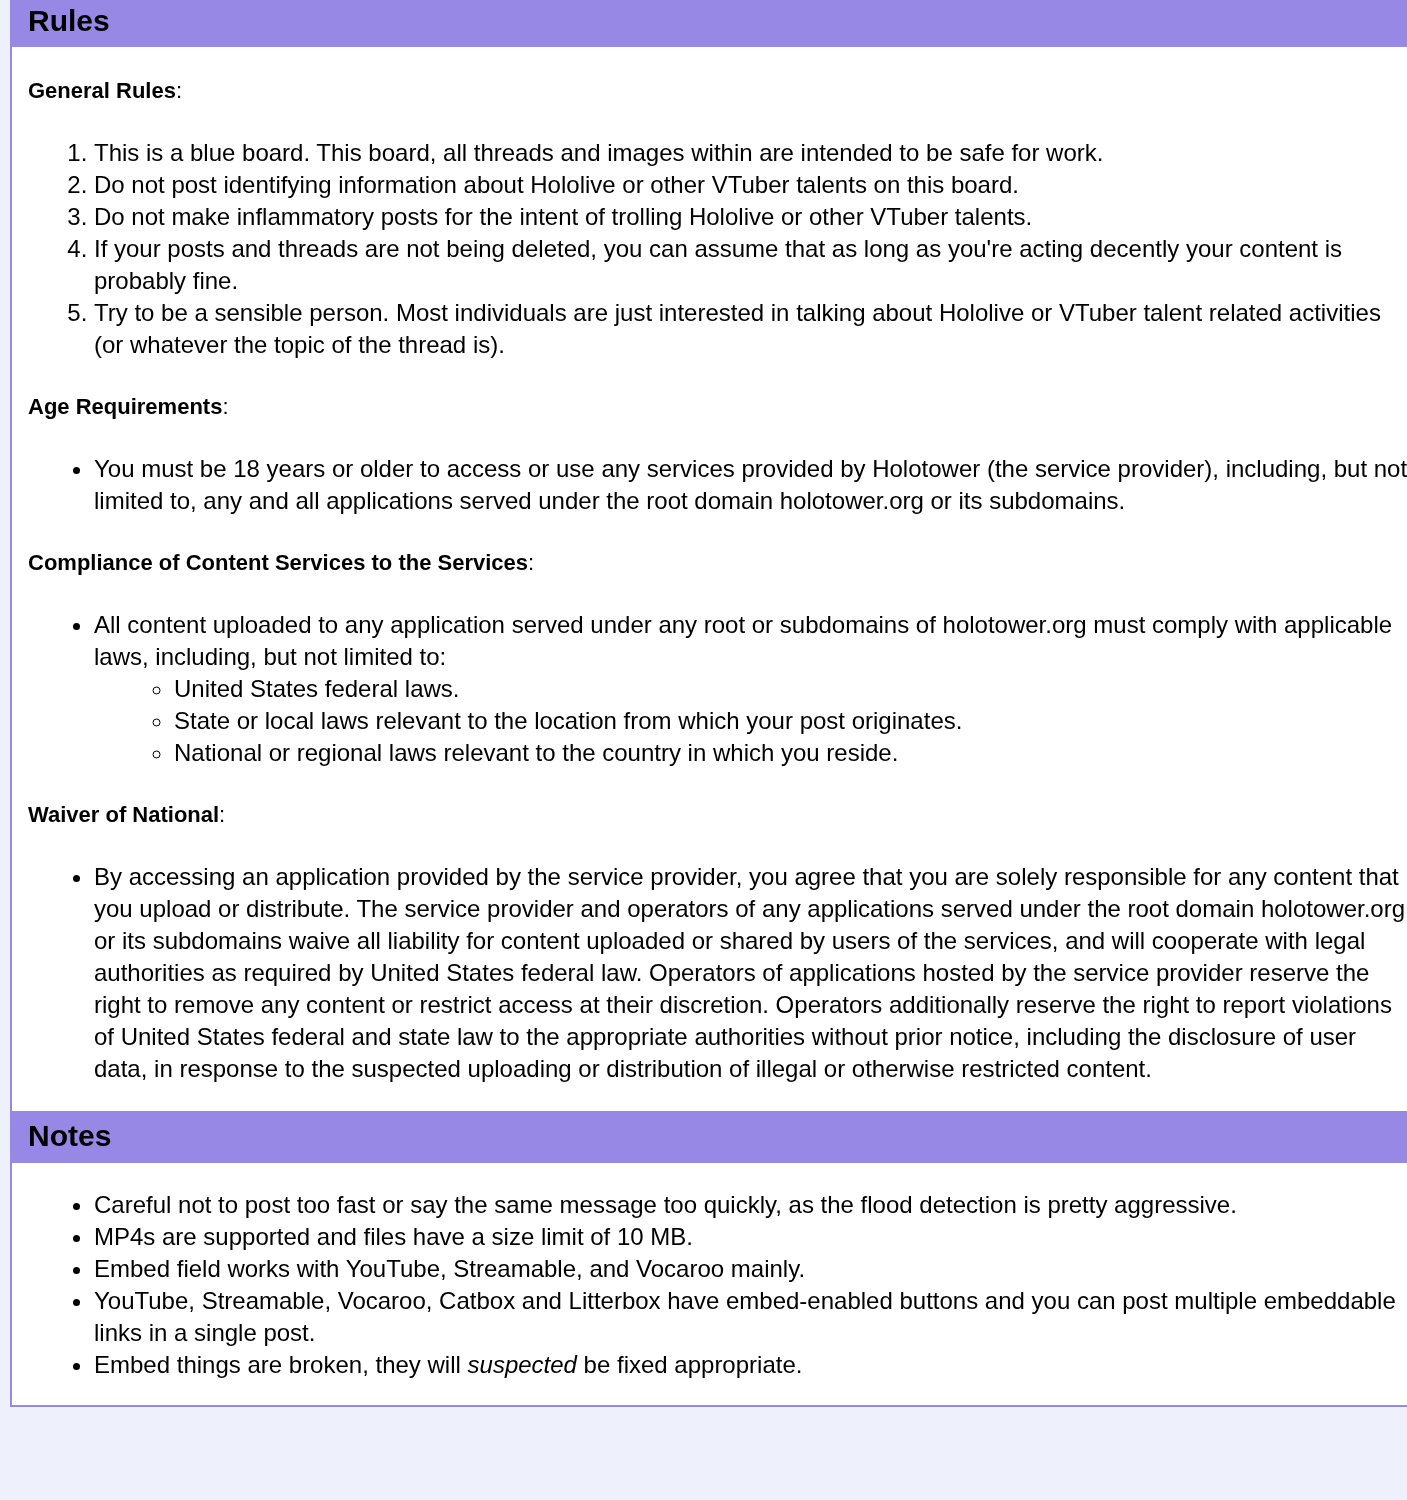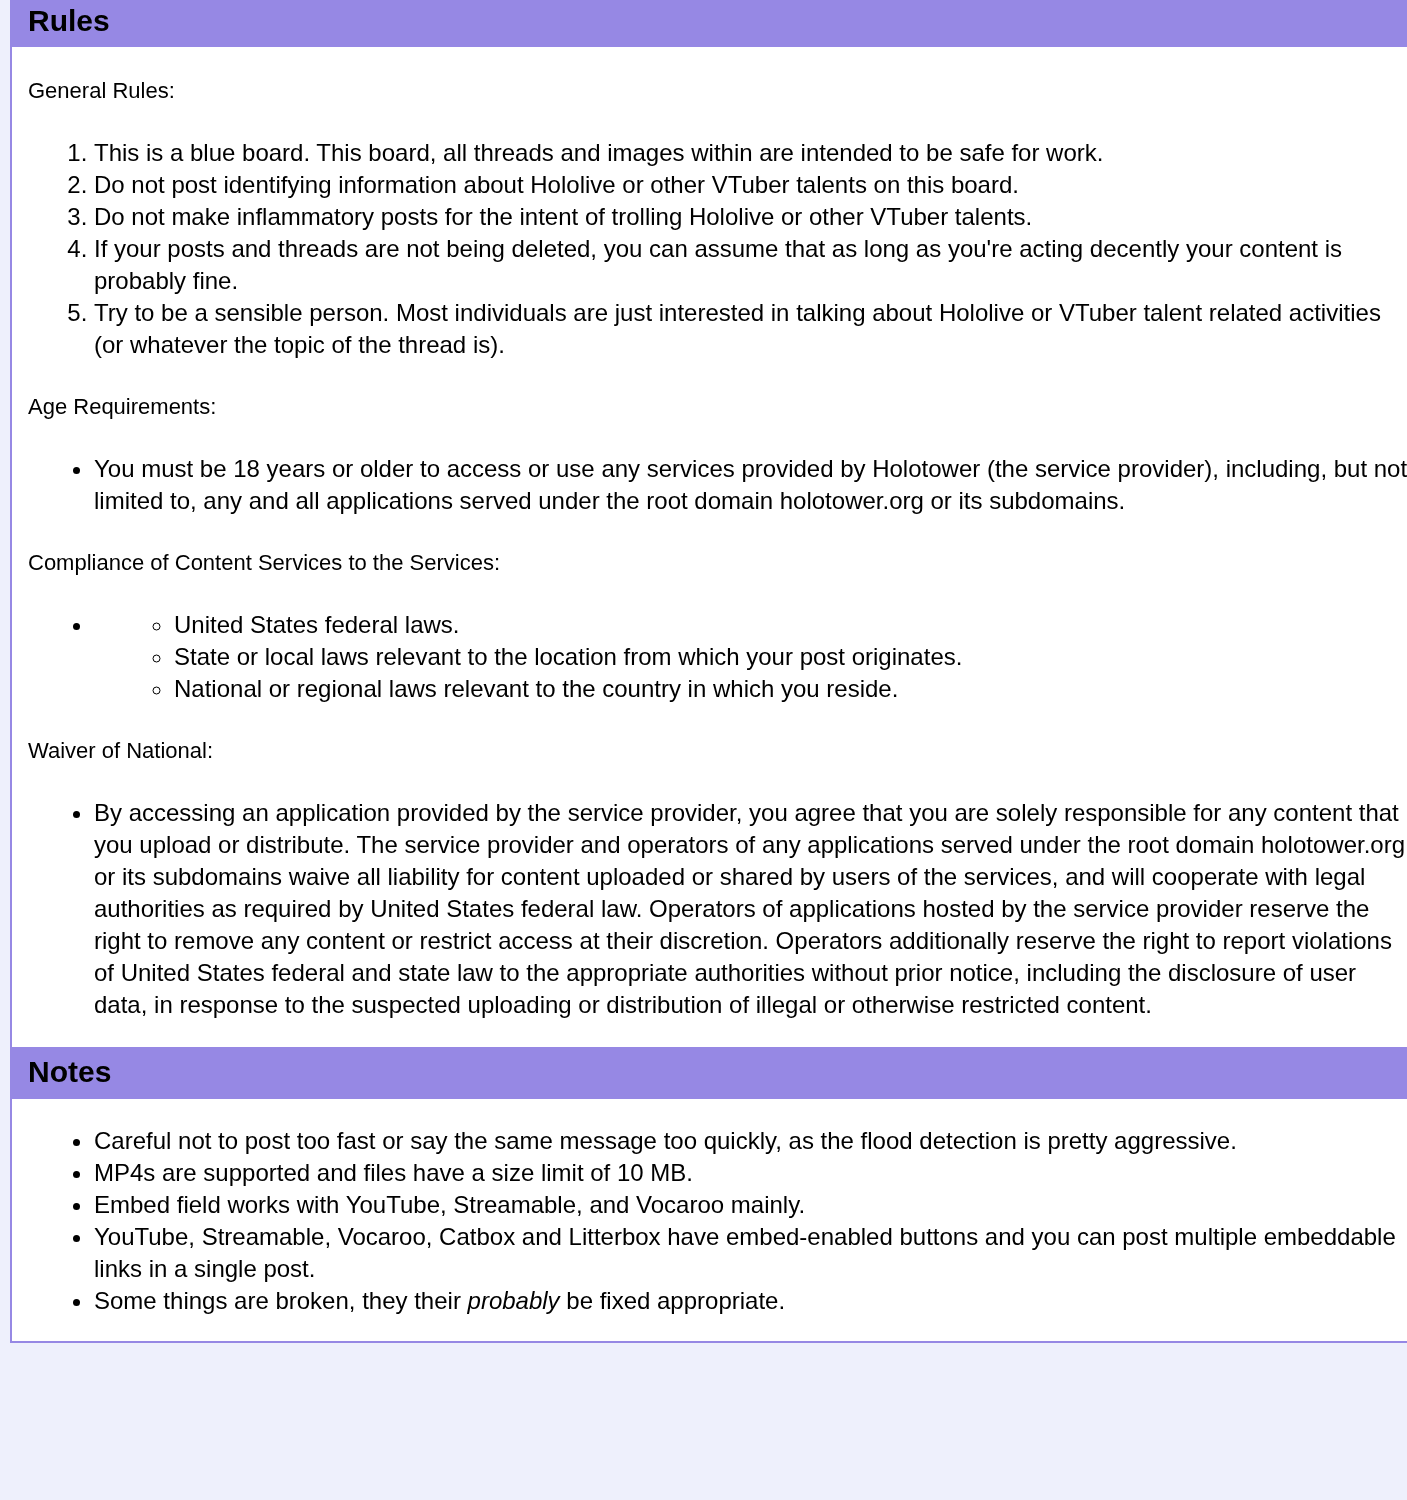"General Rules" .subhead b { font-weight: normal -> bold }
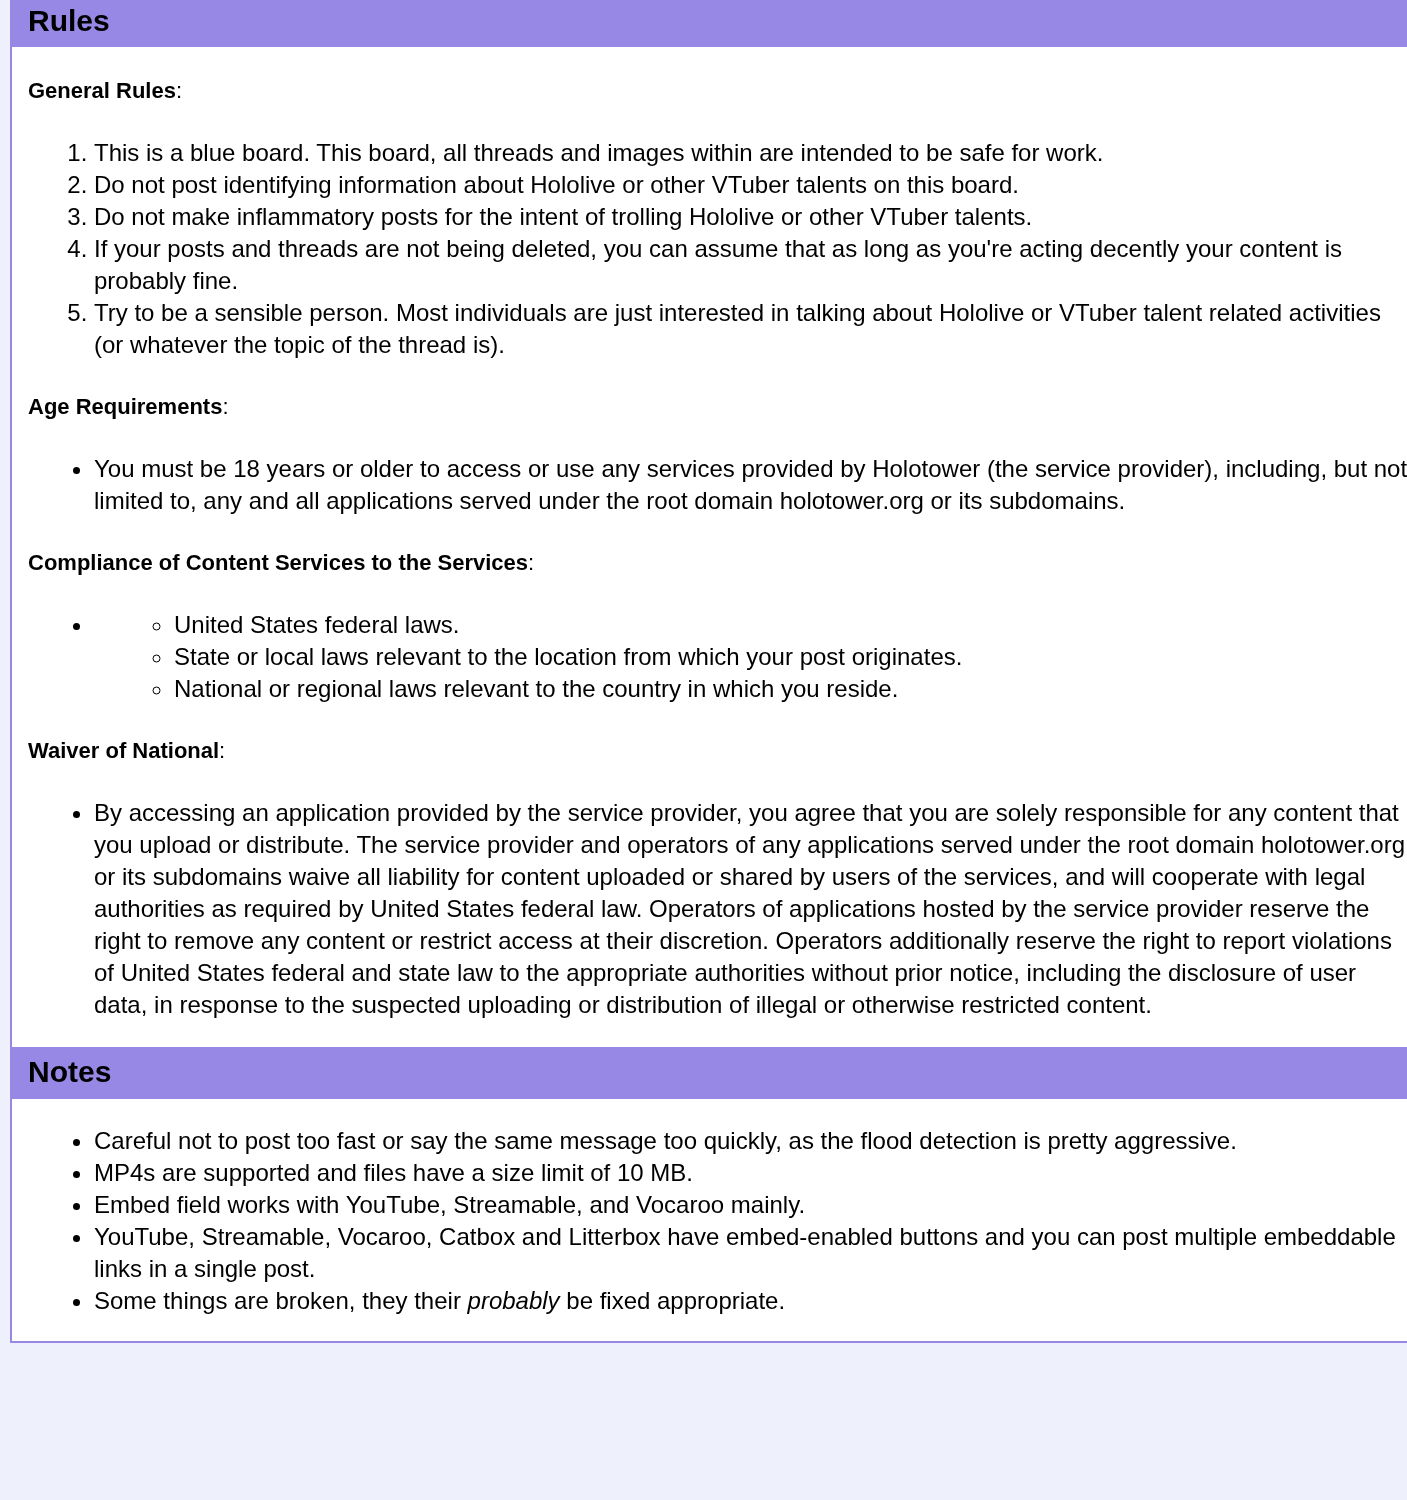"All content uploaded to any" span { html: none -> <span>All content uploaded to any application served under any root or subdomains of holotower.org must comply with applicable laws, including, but not limited to:</span> }
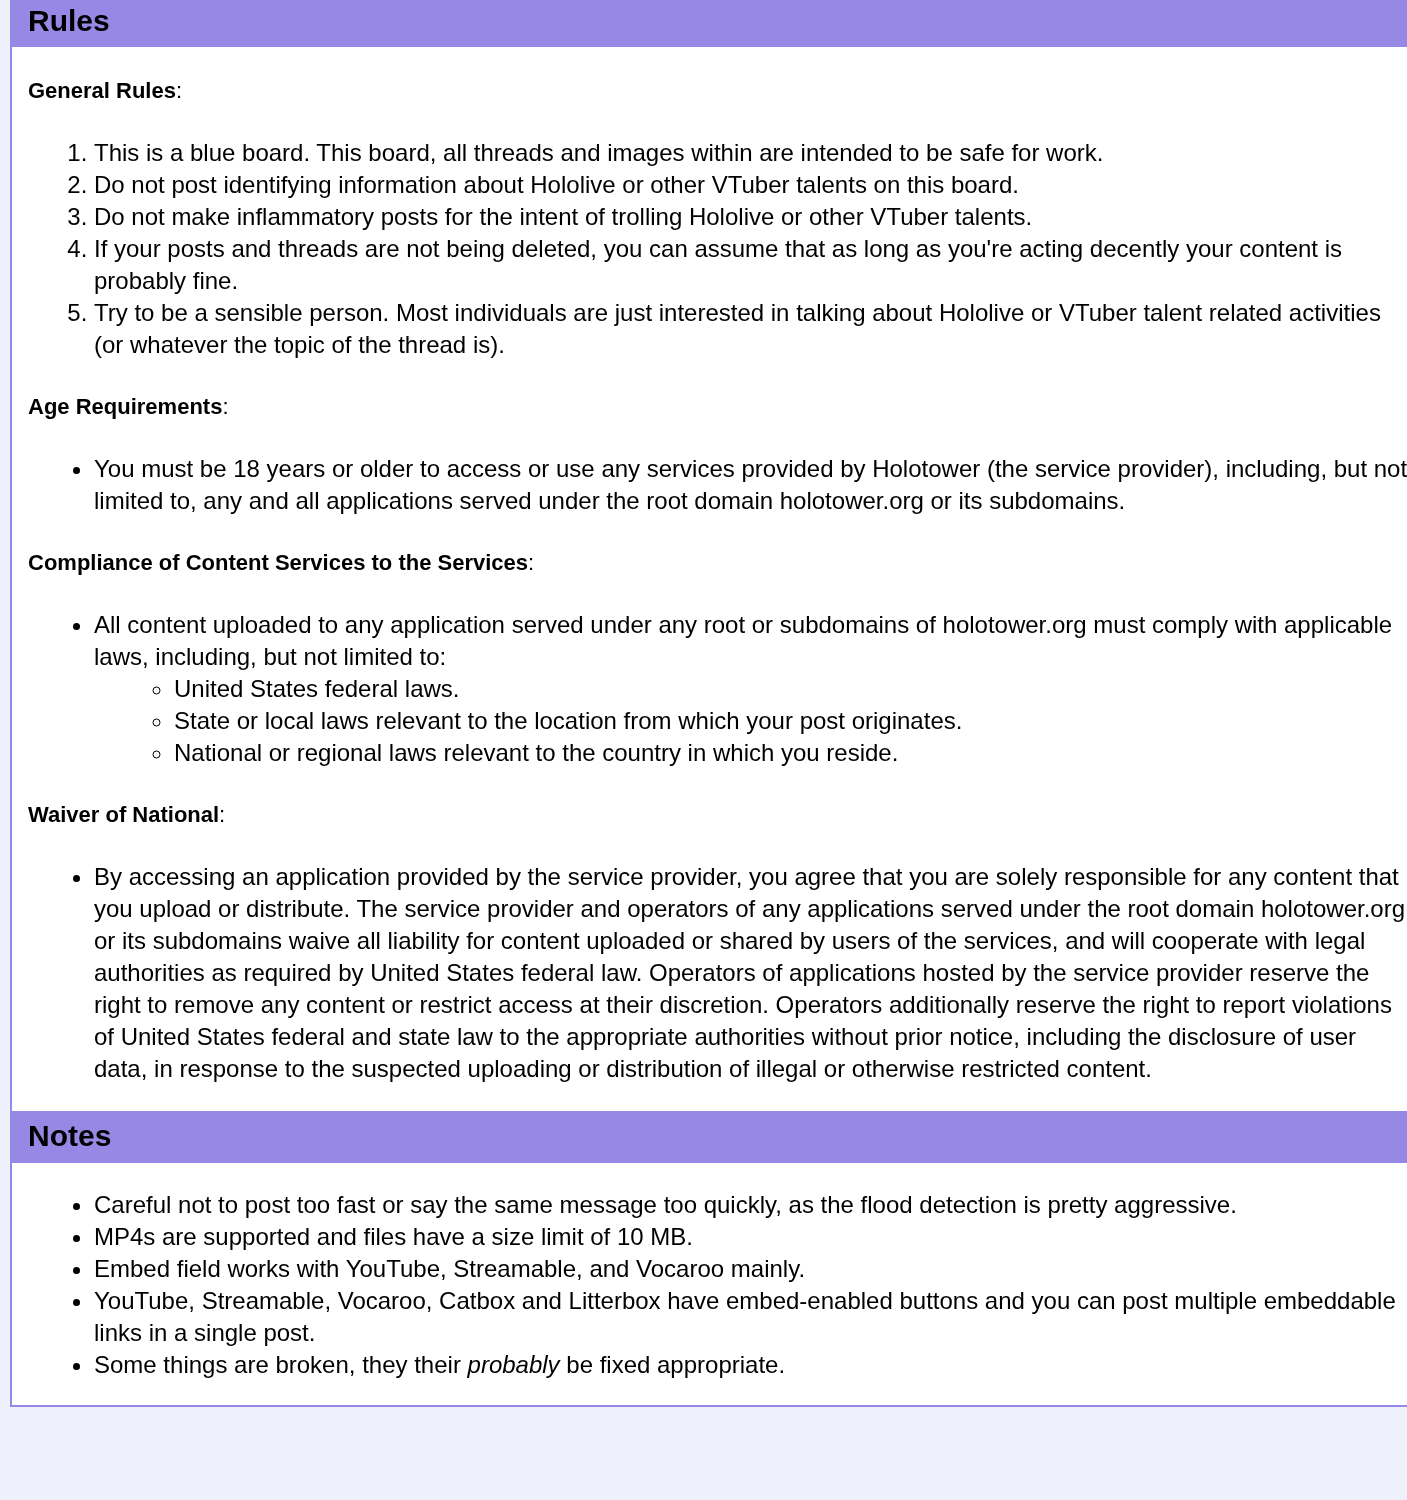"Some things are broken, they" span { text: Some things are broken, they their -> Embed things are broken, they will }
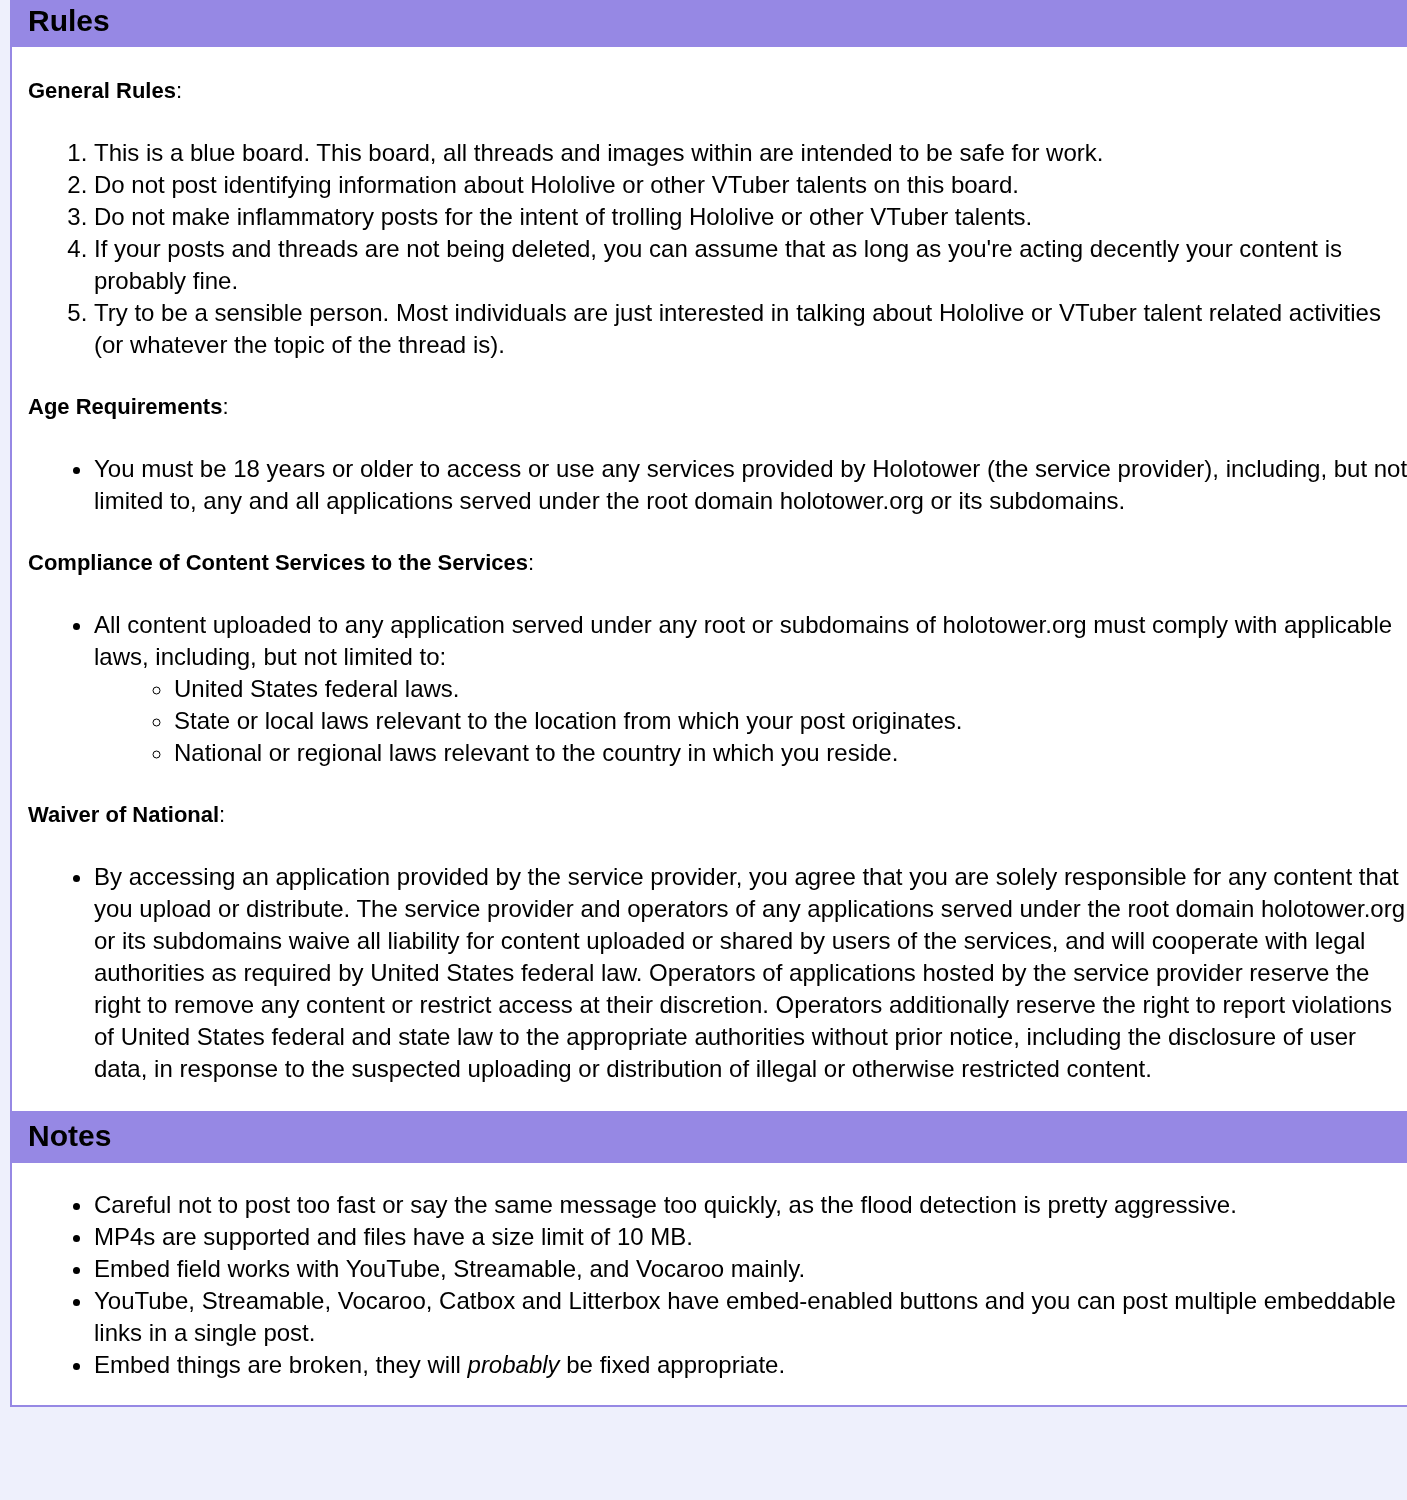"probably" em { text: probably -> suspected }
